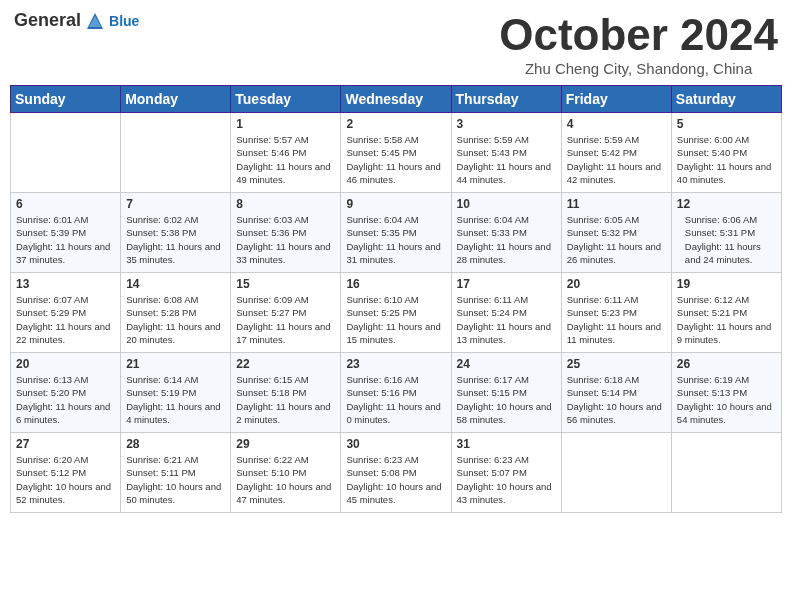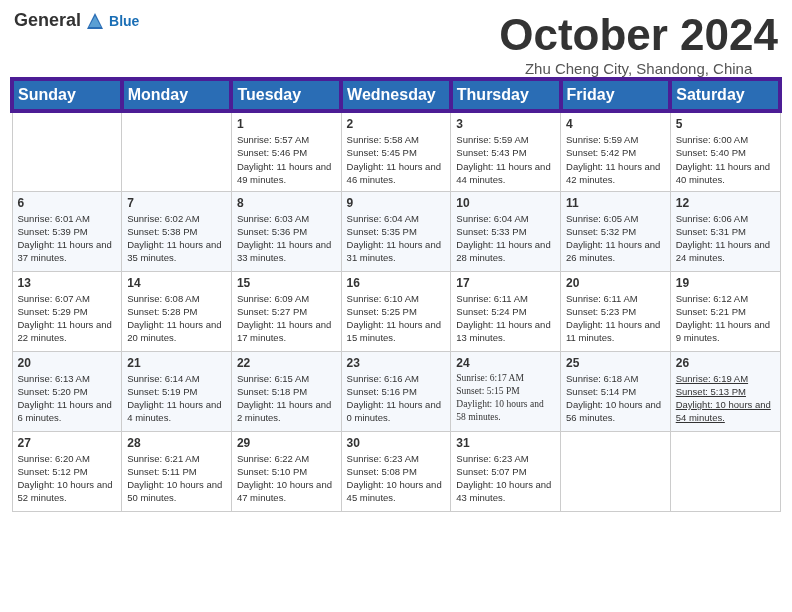"General" .header { margin-bottom: none -> 8px }
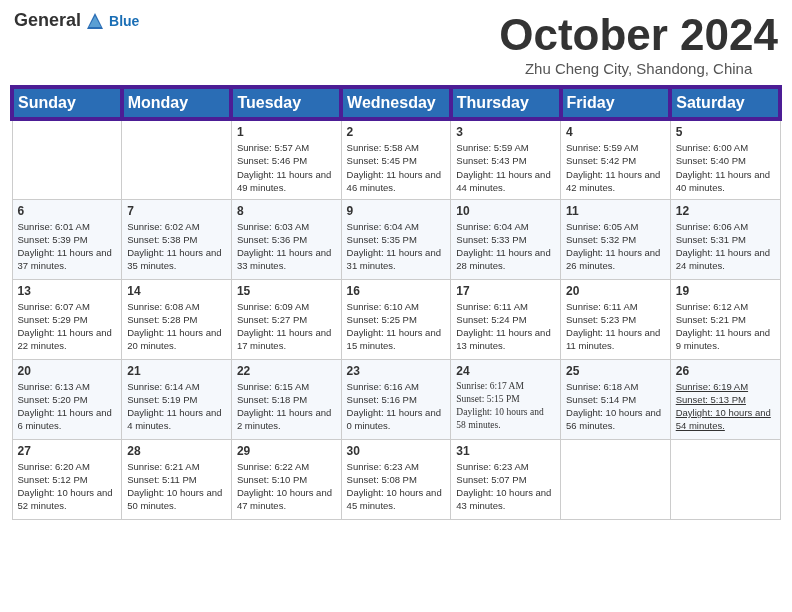"Sunday" .calendar th { border: 4px solid #4c1d95 -> 1px solid #4c1d95; font-size: 16px -> 14px }
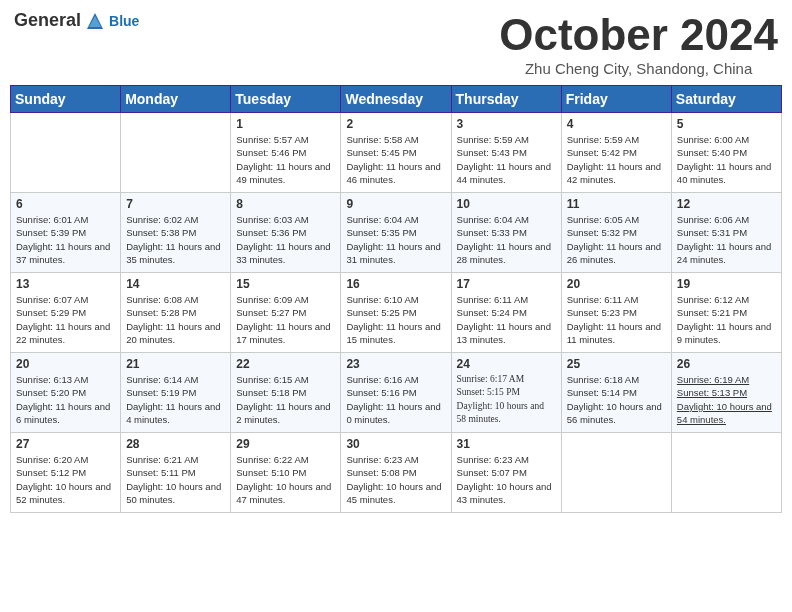"Sunrise: 6:06 AM" div.day-info { margin-left: none -> 8px }
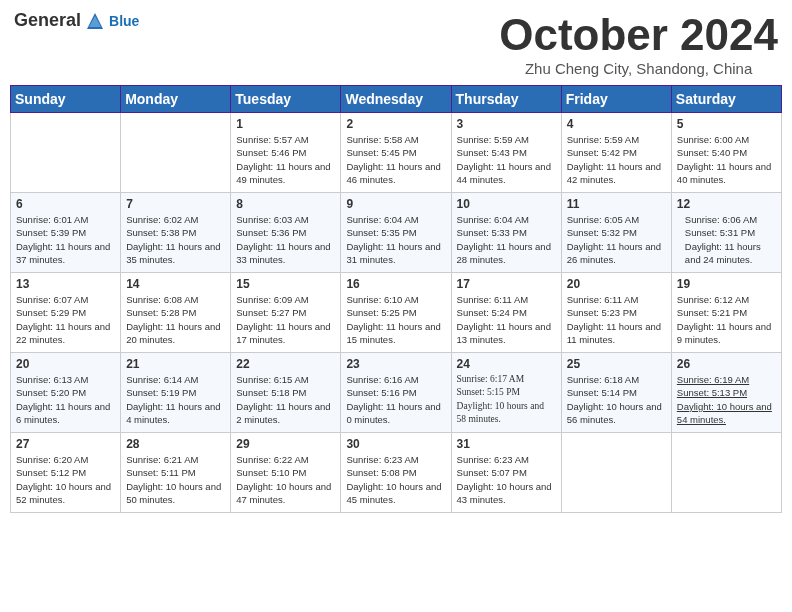"Sunrise: 6:17 AM" div.day-info { font-family: Liberation Serif, serif -> none }
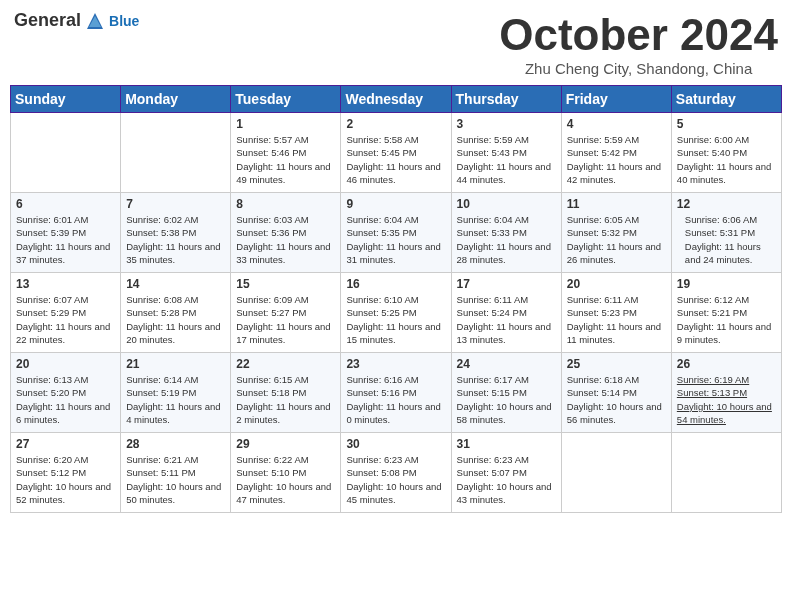"Sunrise: 6:19 AM" div.day-info { text-decoration: underline -> none }
